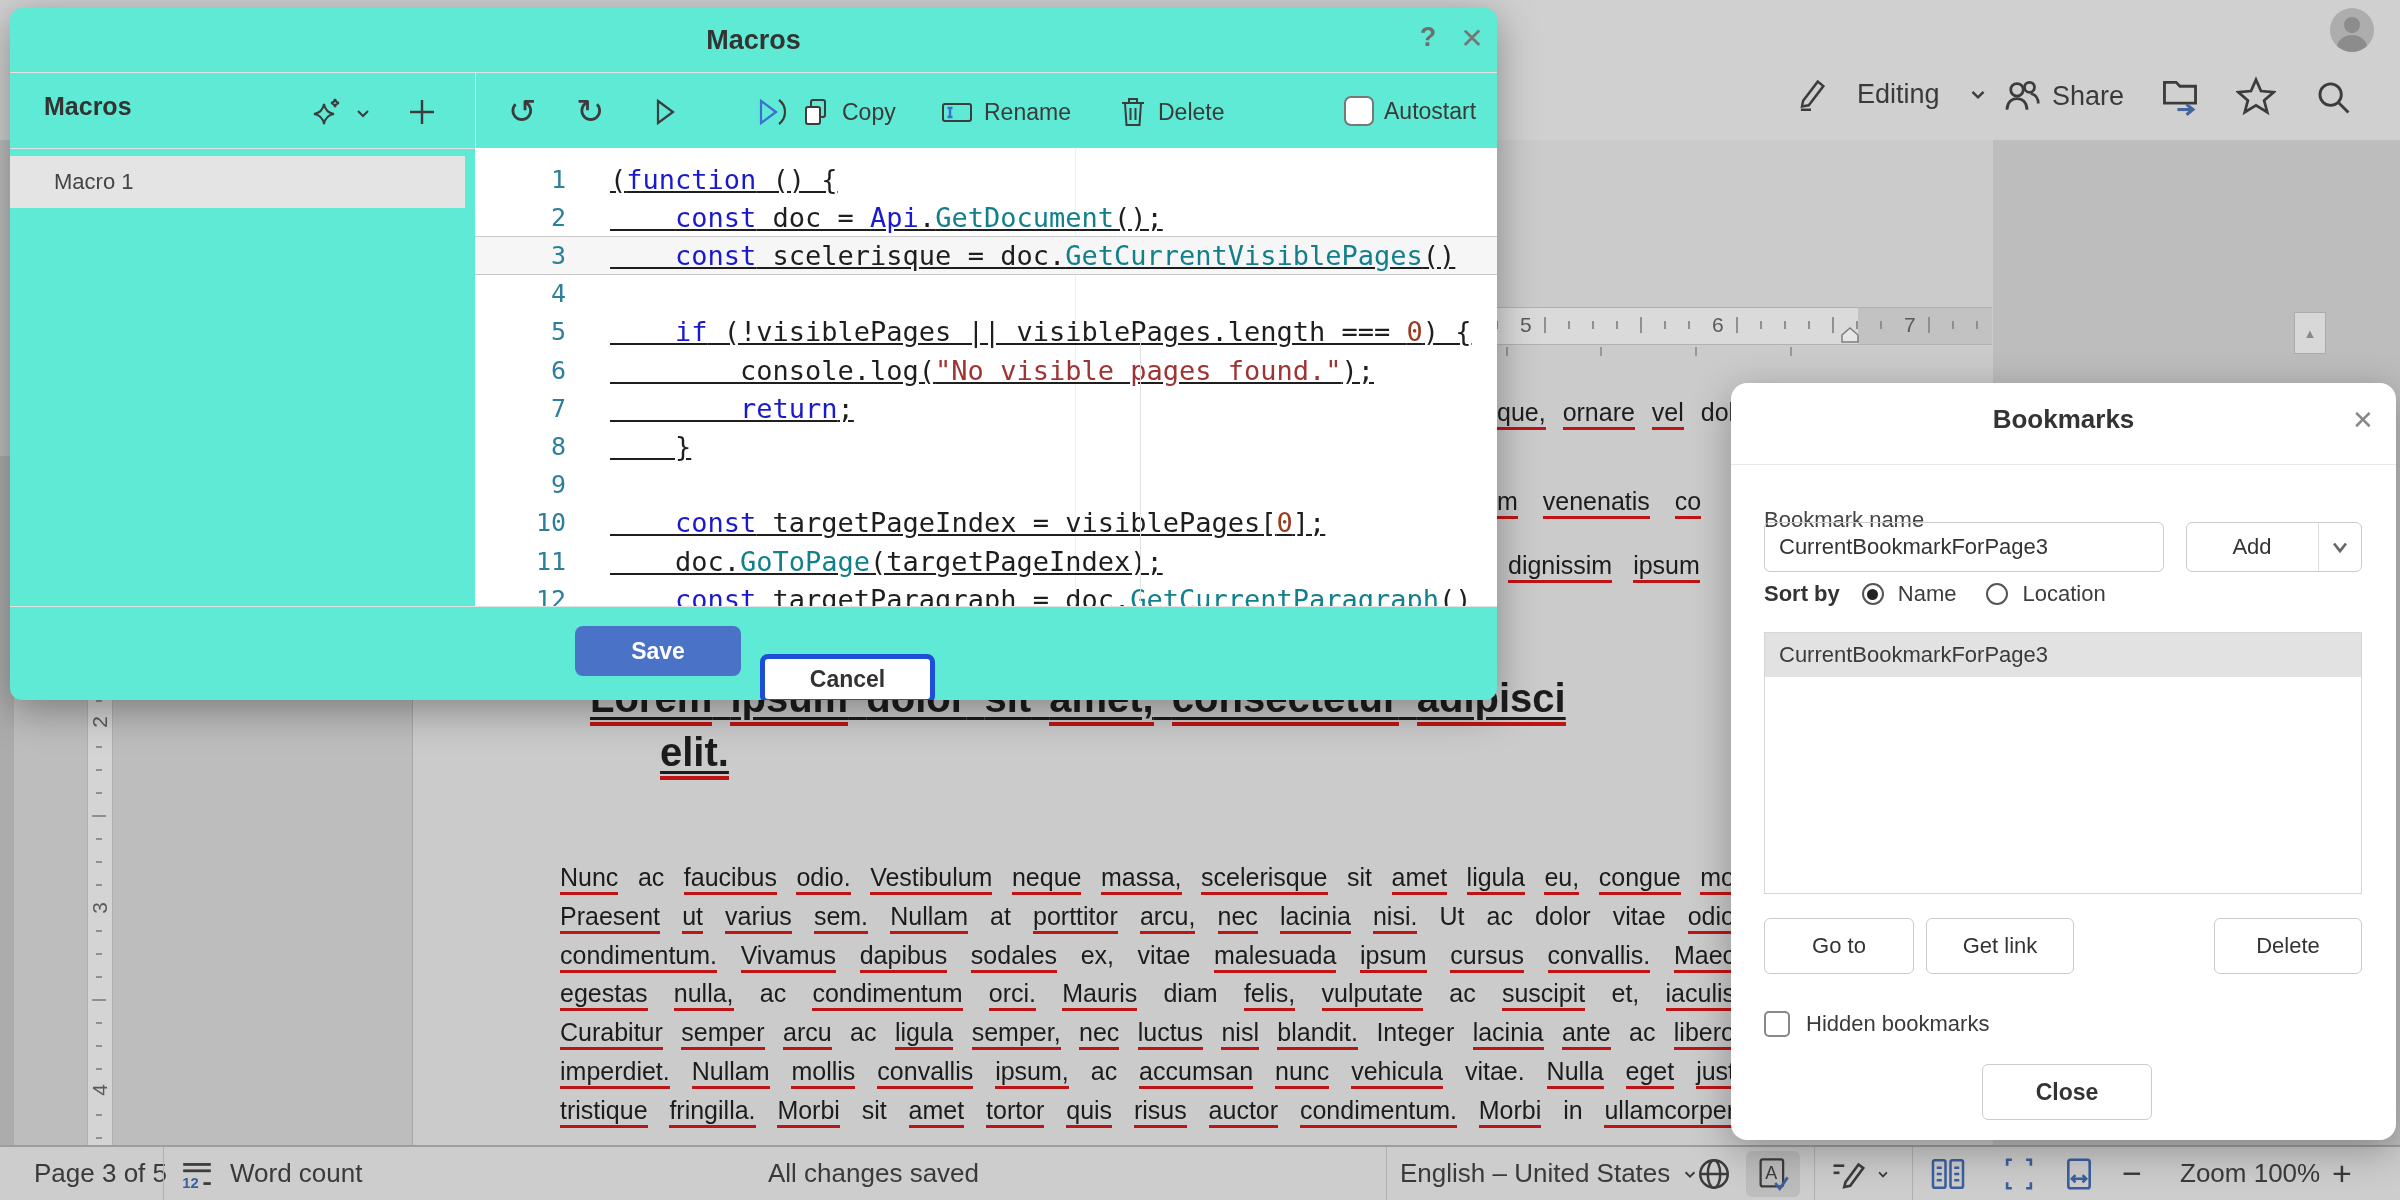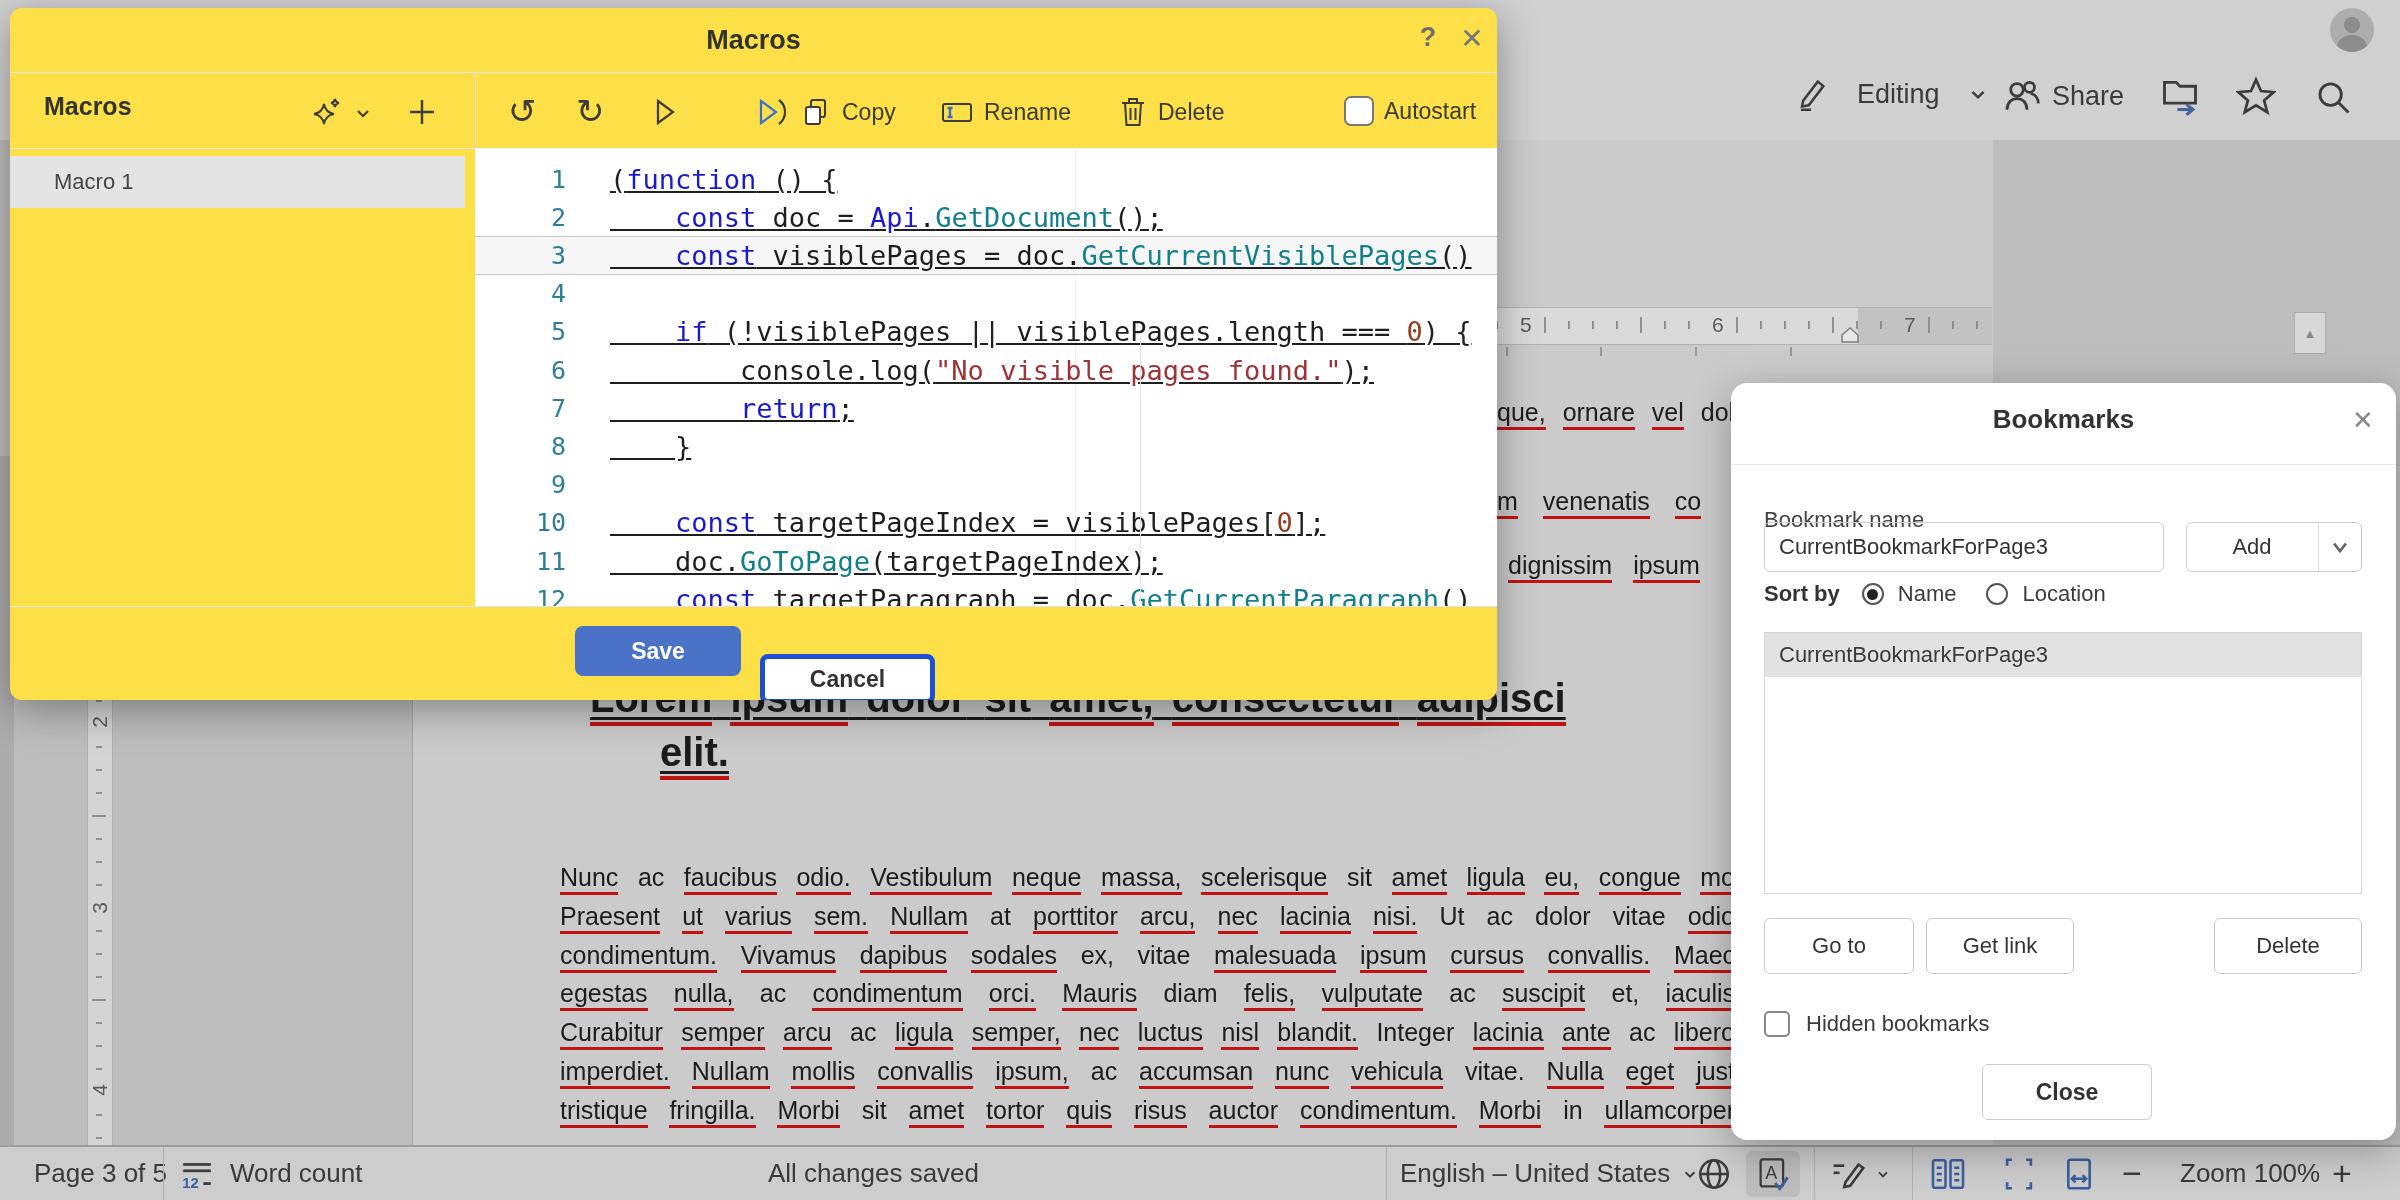"Macros" #macros { background: #fde047 -> #5eead4 }
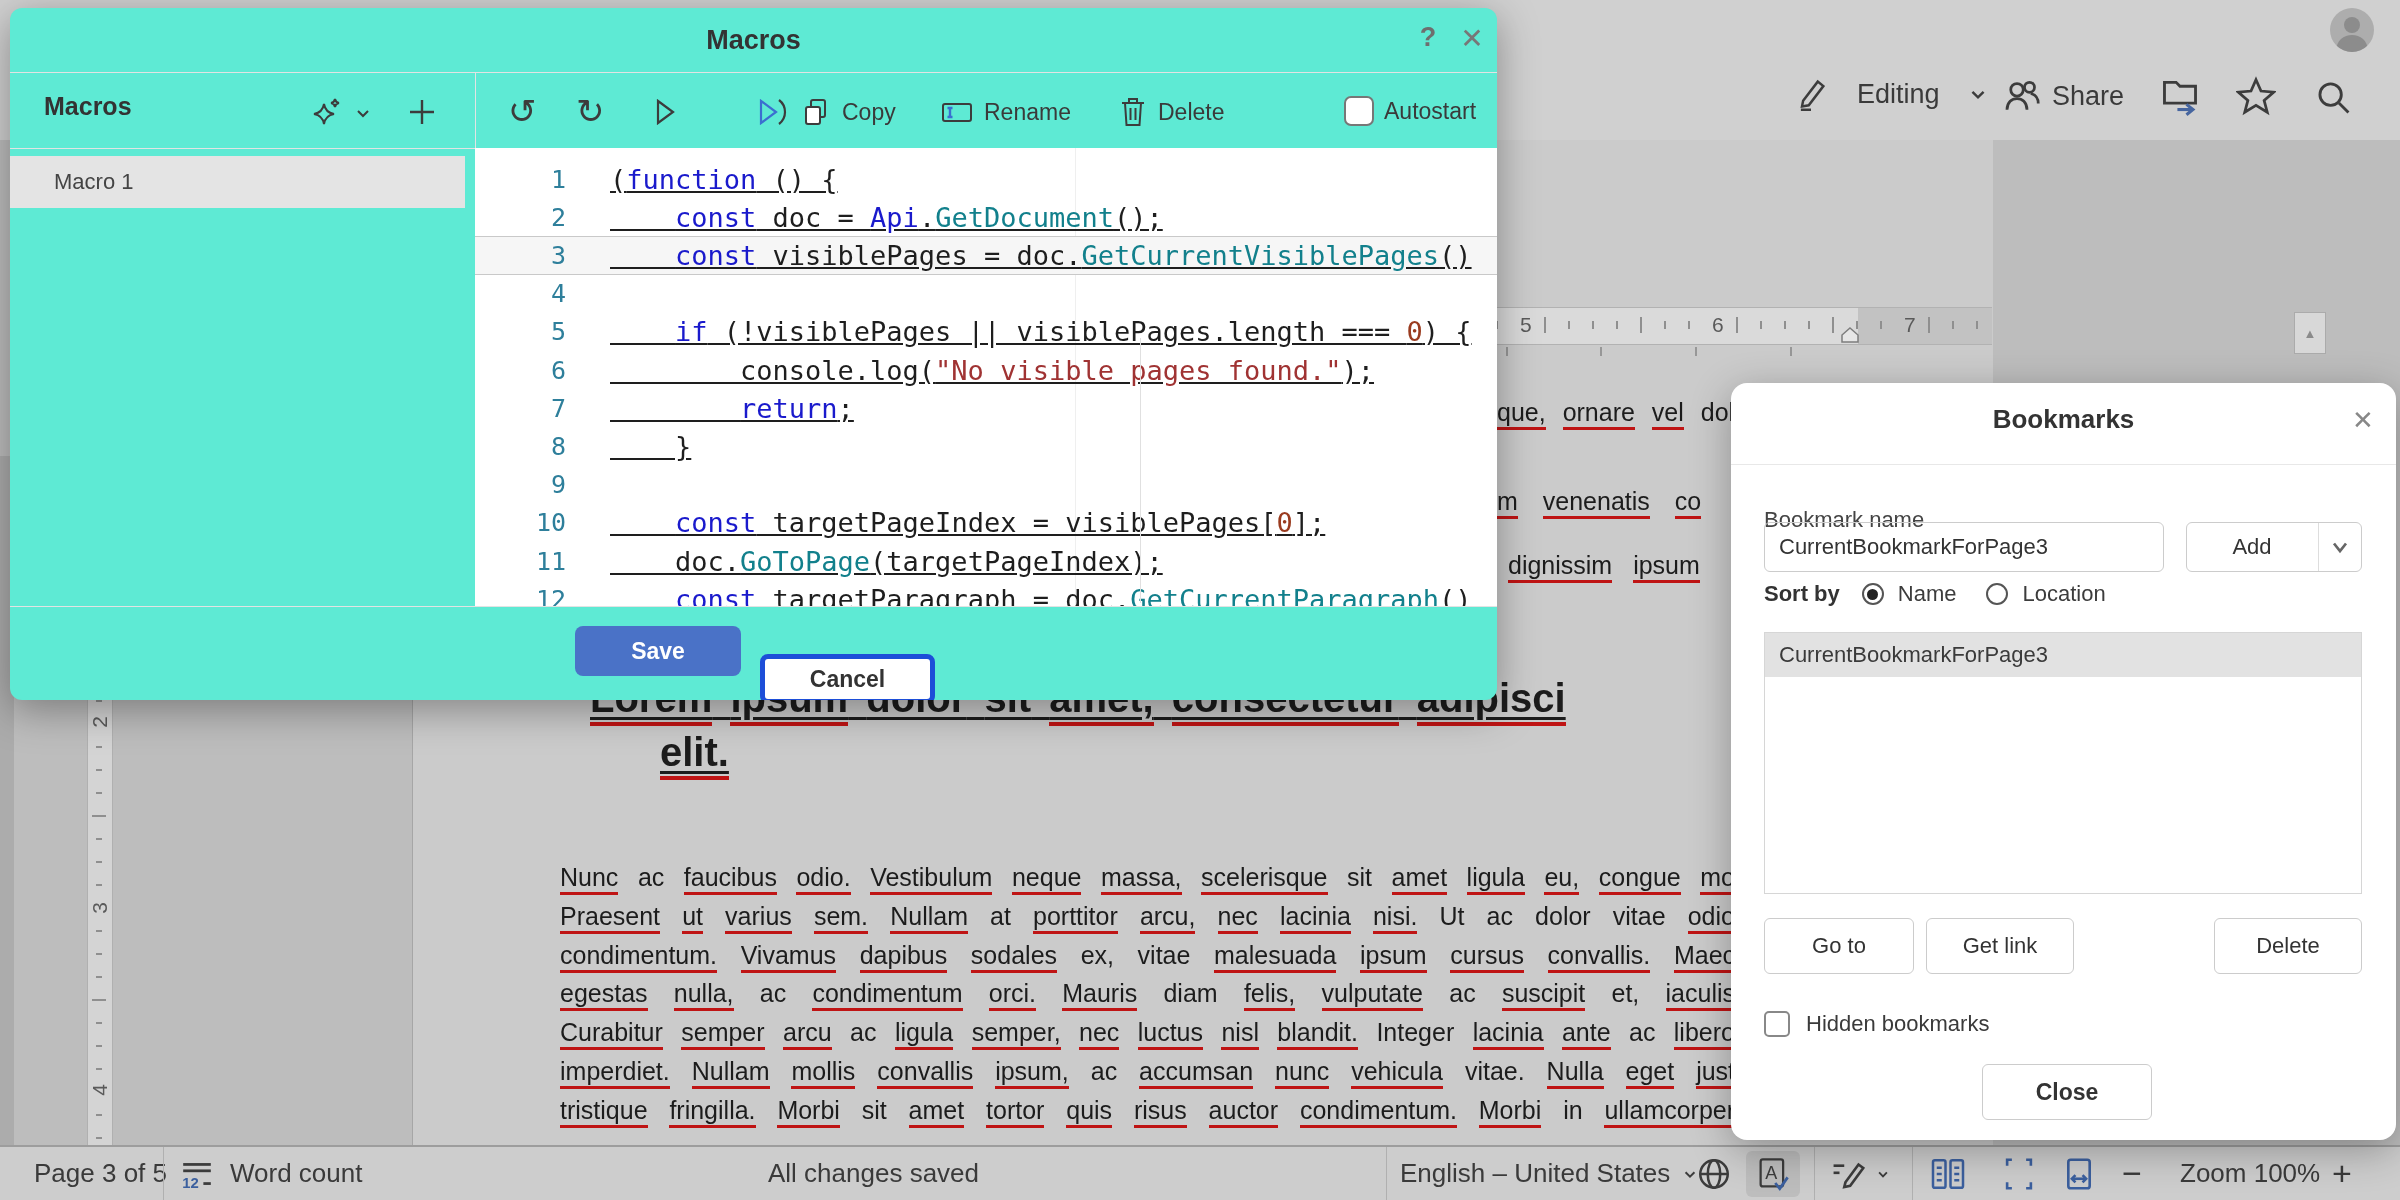"visiblePages = doc." span.c-p { text: visiblePages -> scelerisque }
